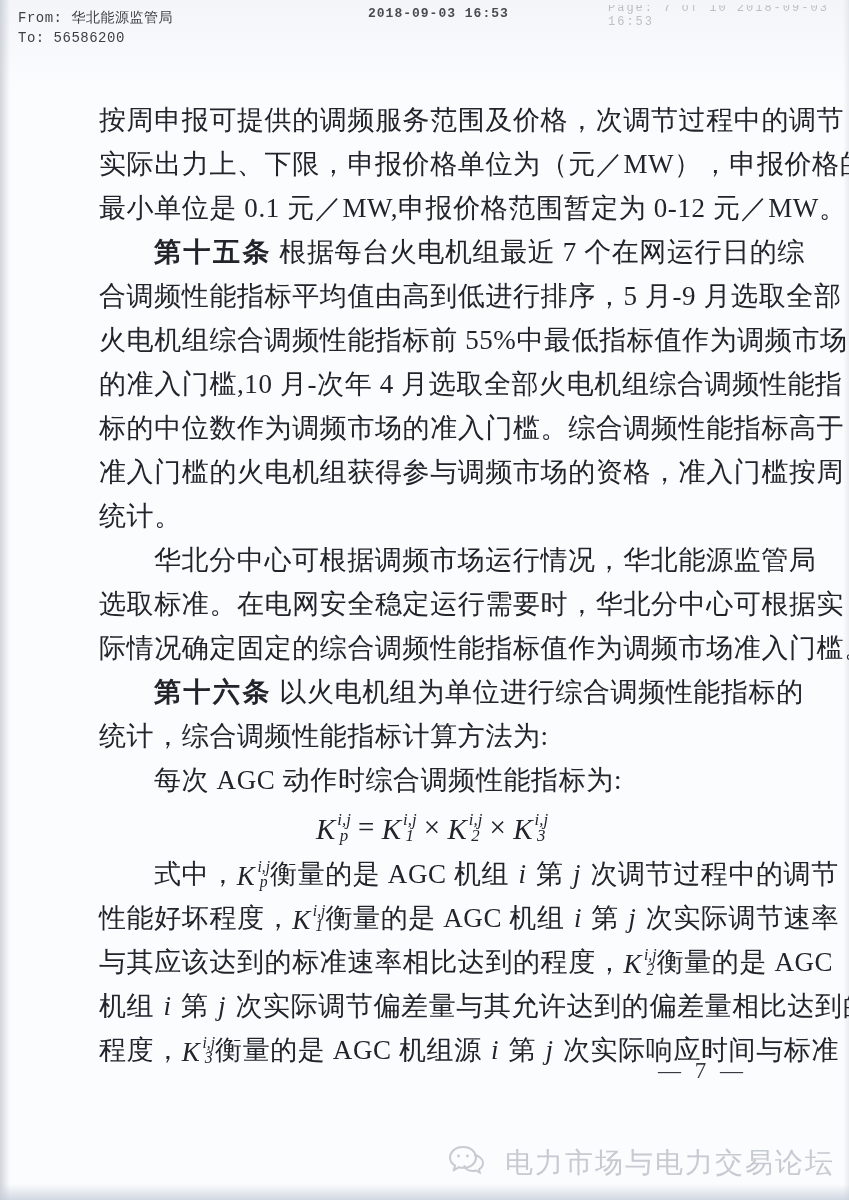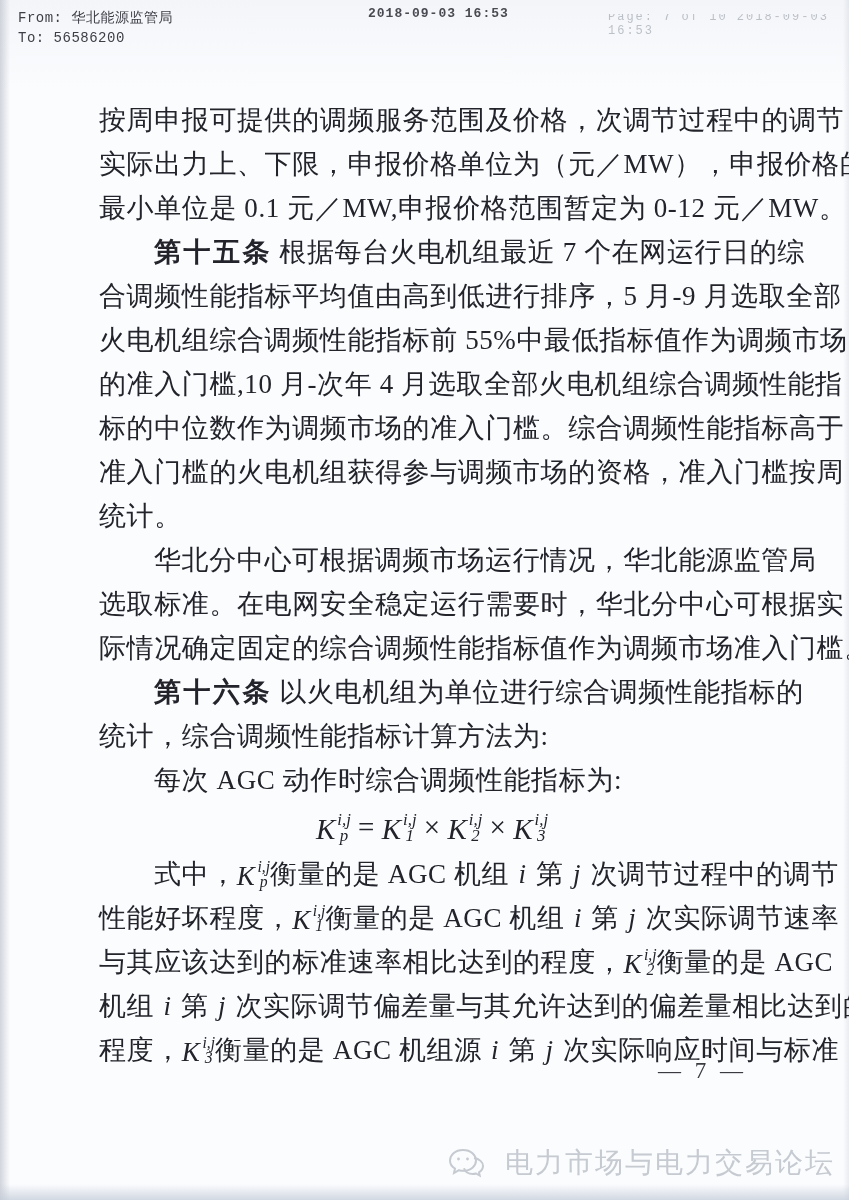"Page: 7 of 10 2018-09-03" .fax-pageinfo { top: 10px -> 1px }
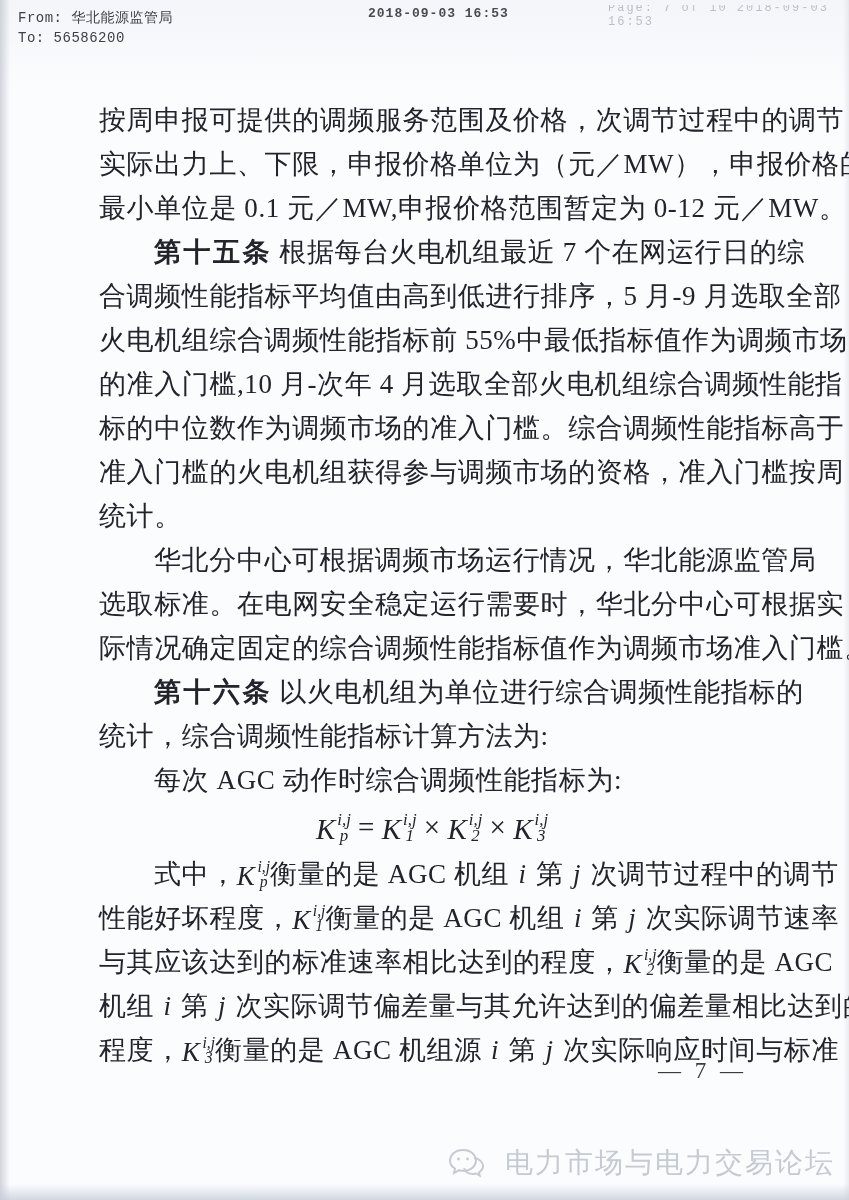"电力市场与电力交易论坛" .footer-mark { align-items: center -> flex-start }
